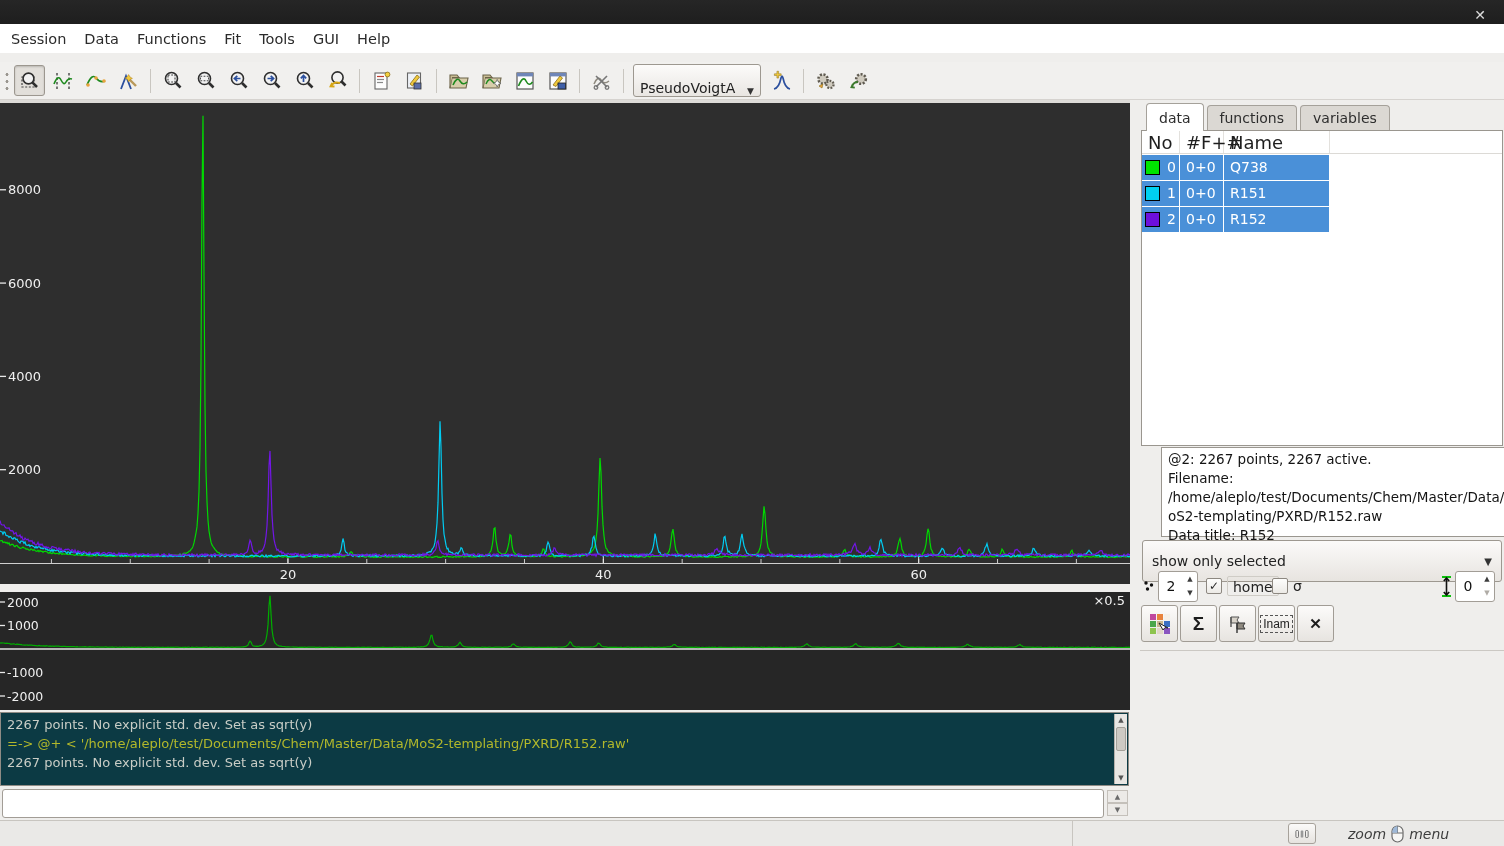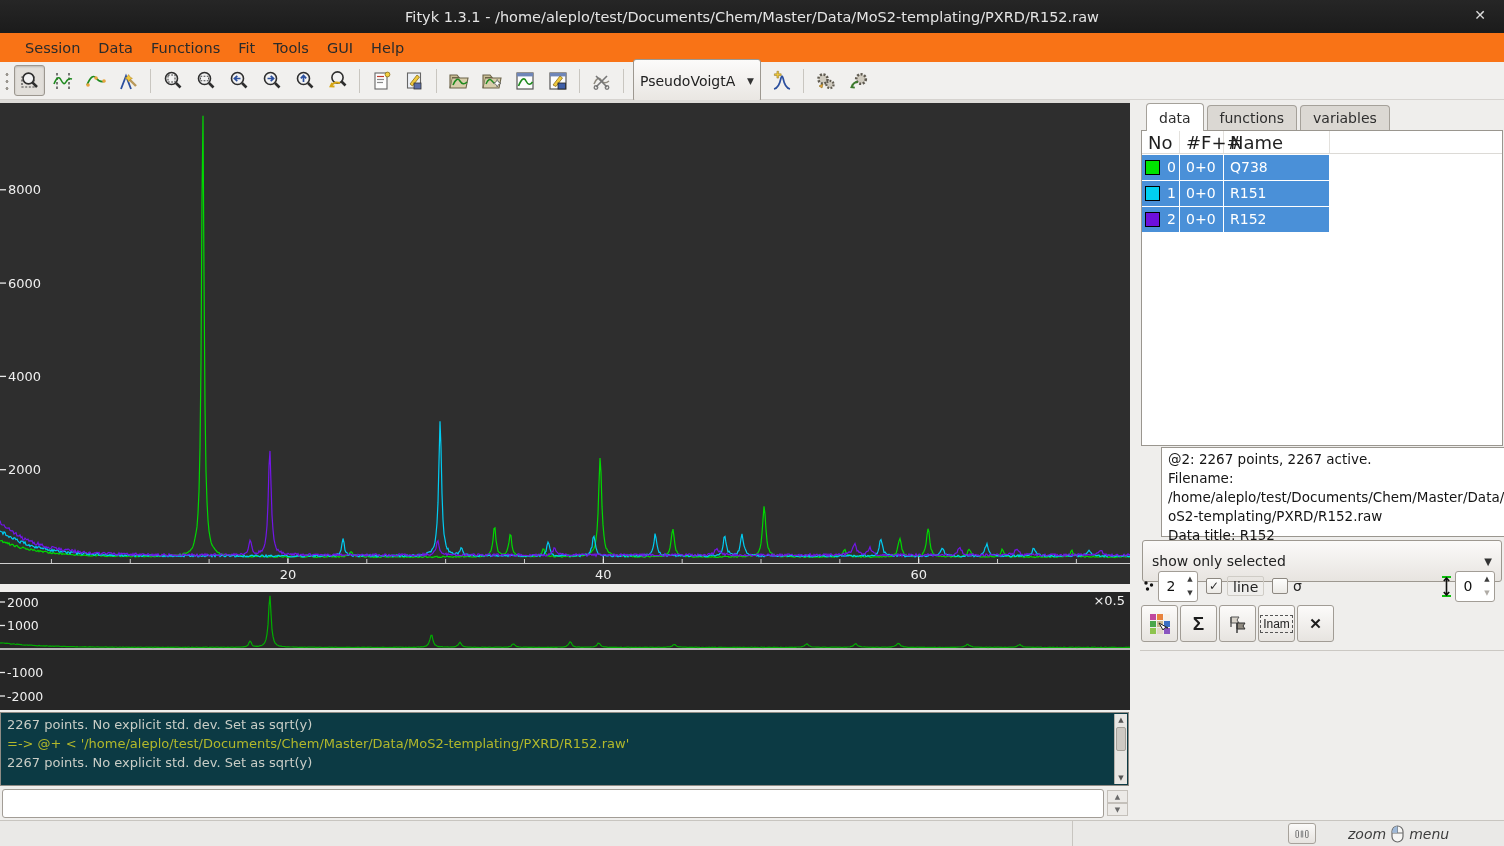"Fityk 1.3.1 -" span.title { html: <span>Fityk 1.3.1 - /home/aleplo/test/Documents/Chem/Master/Data/MoS2-templating/PXRD/R152.raw</span> -> none }
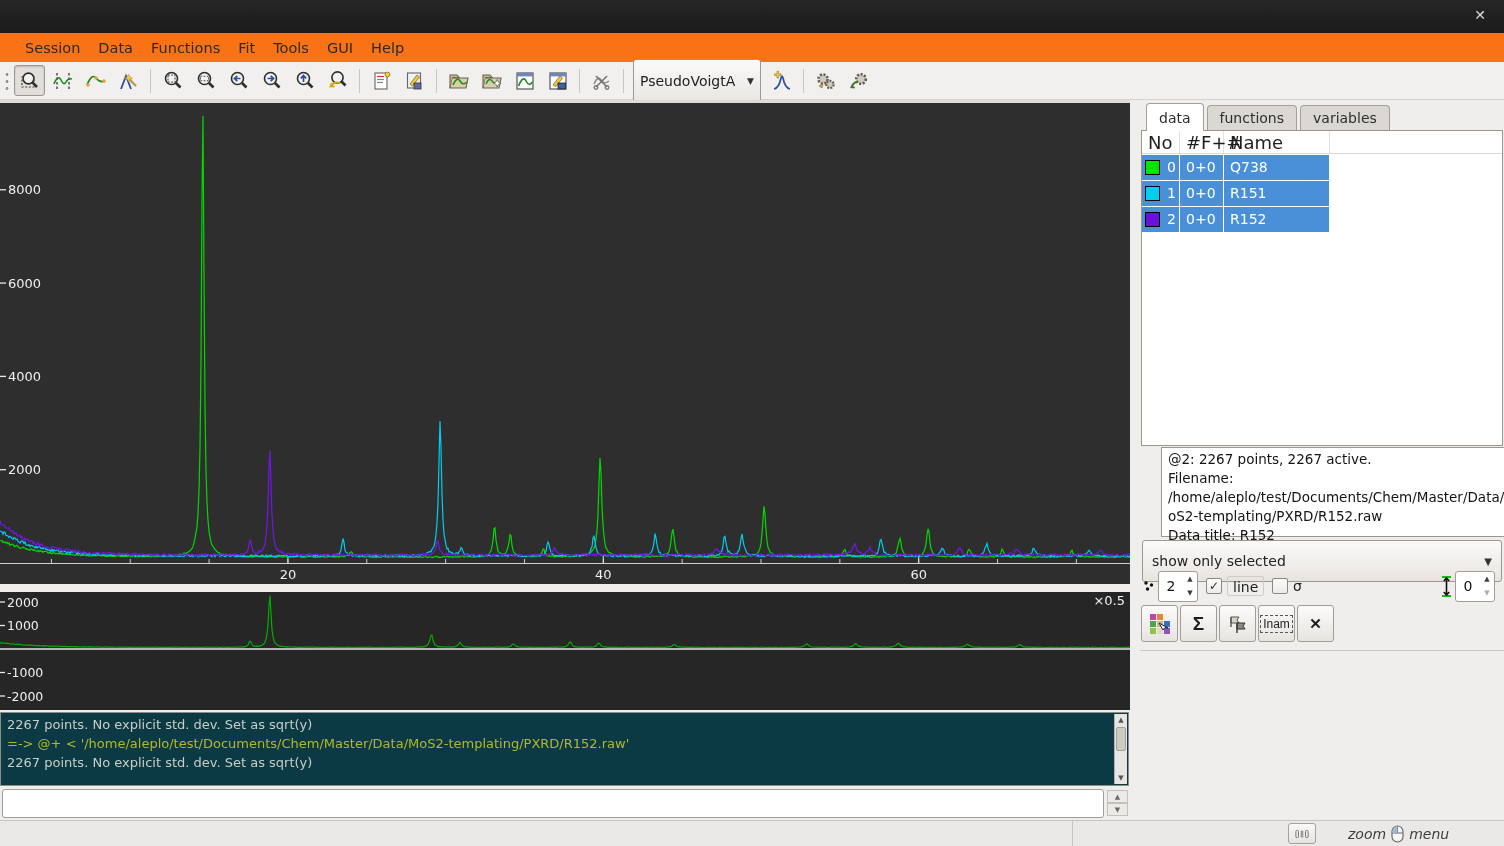"Session" .menubar { background: #f97316 -> #ffffff; padding-left: 16px -> 2px; top: 33px -> 24px }
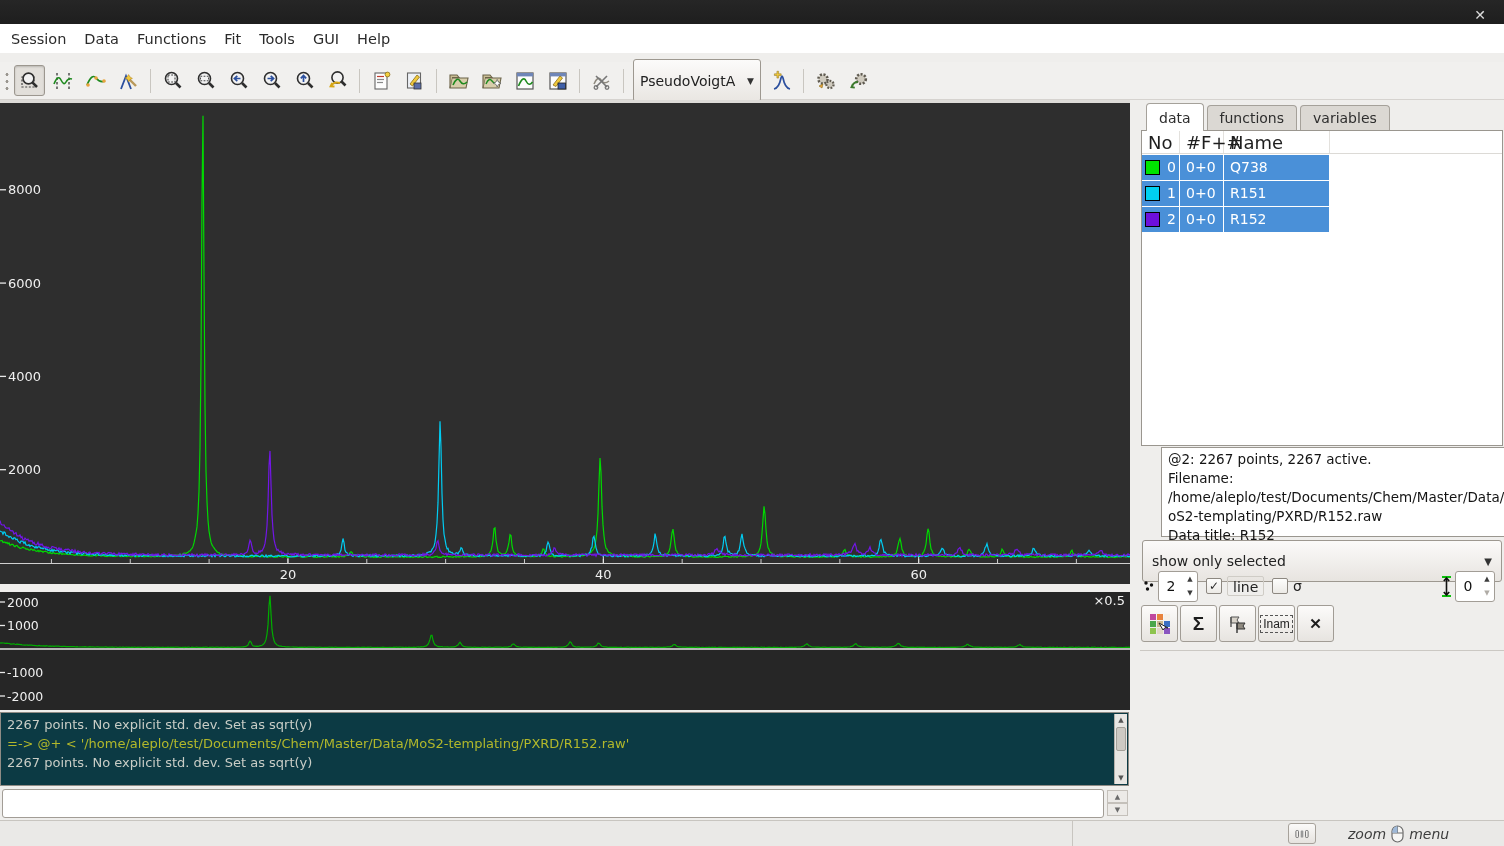"PseudoVoigtA" .combo { align-items: center -> flex-end; height: 43px -> 33px; padding: 15px 6px -> 0 6px }
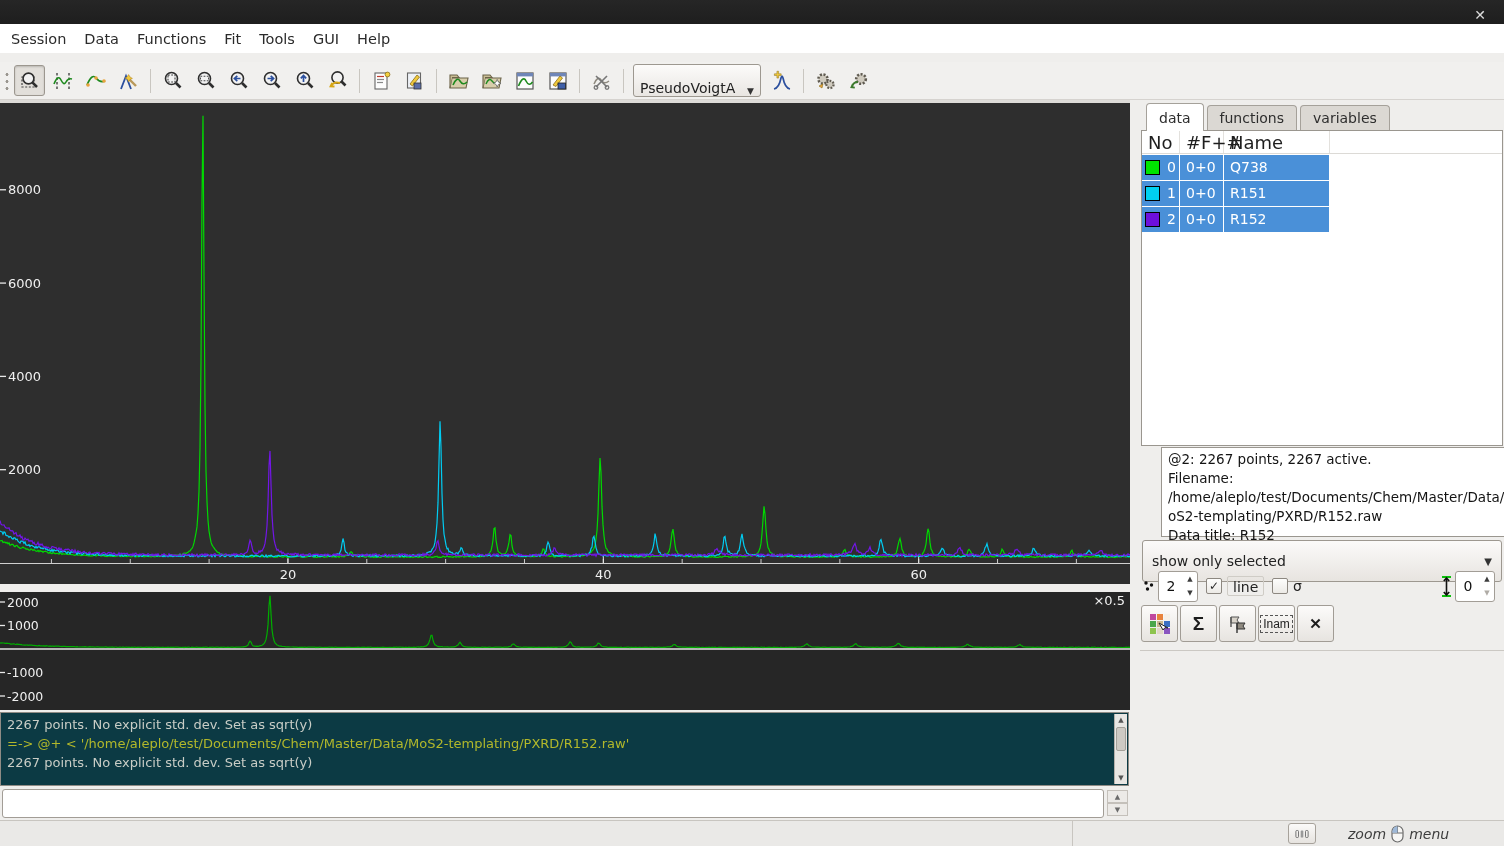"line" div.chk-label { text: line -> home }
